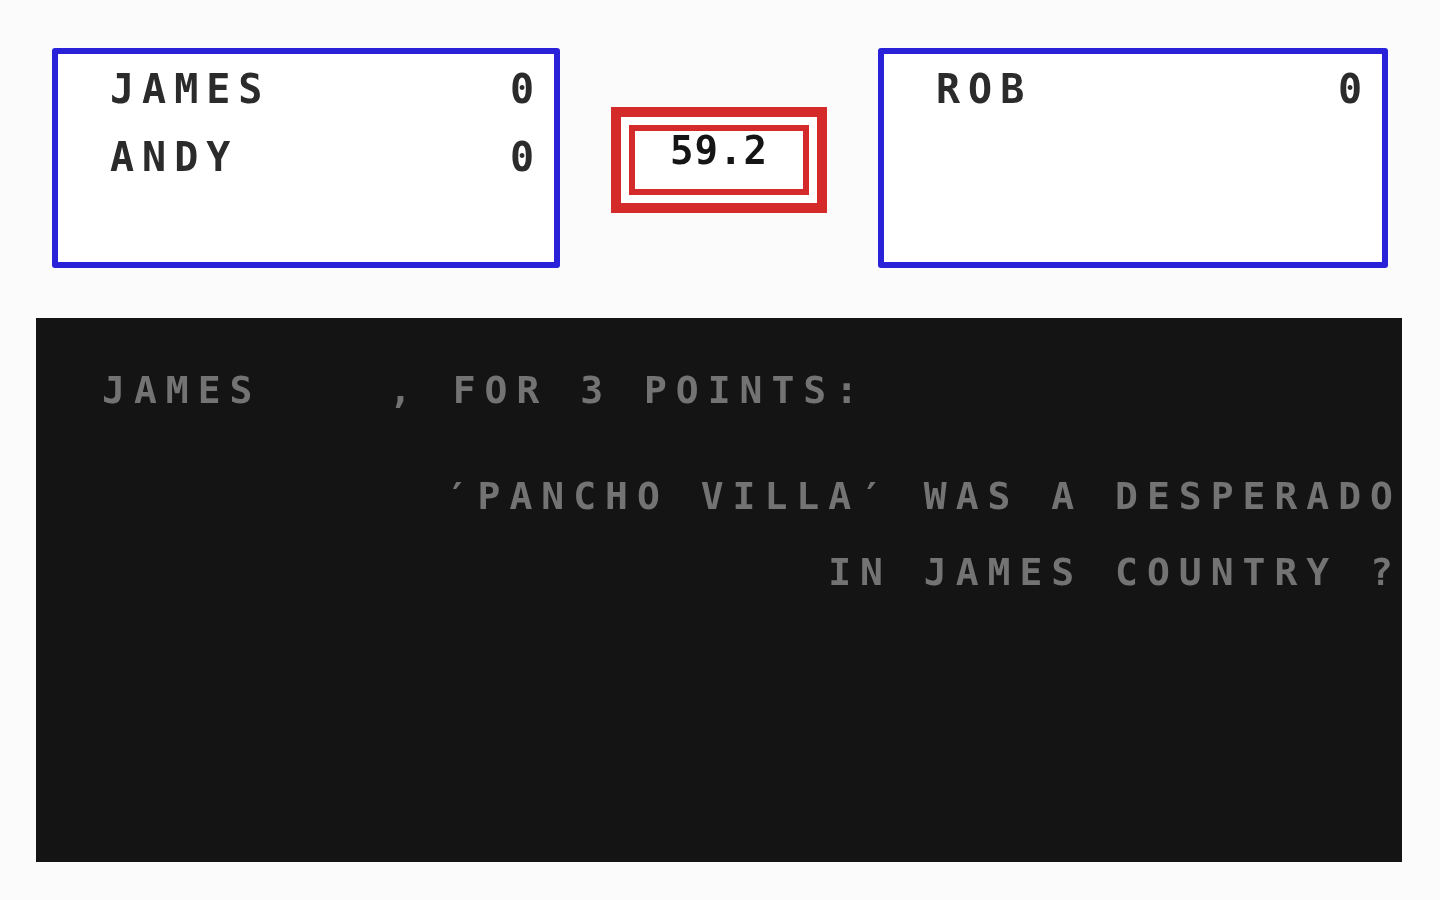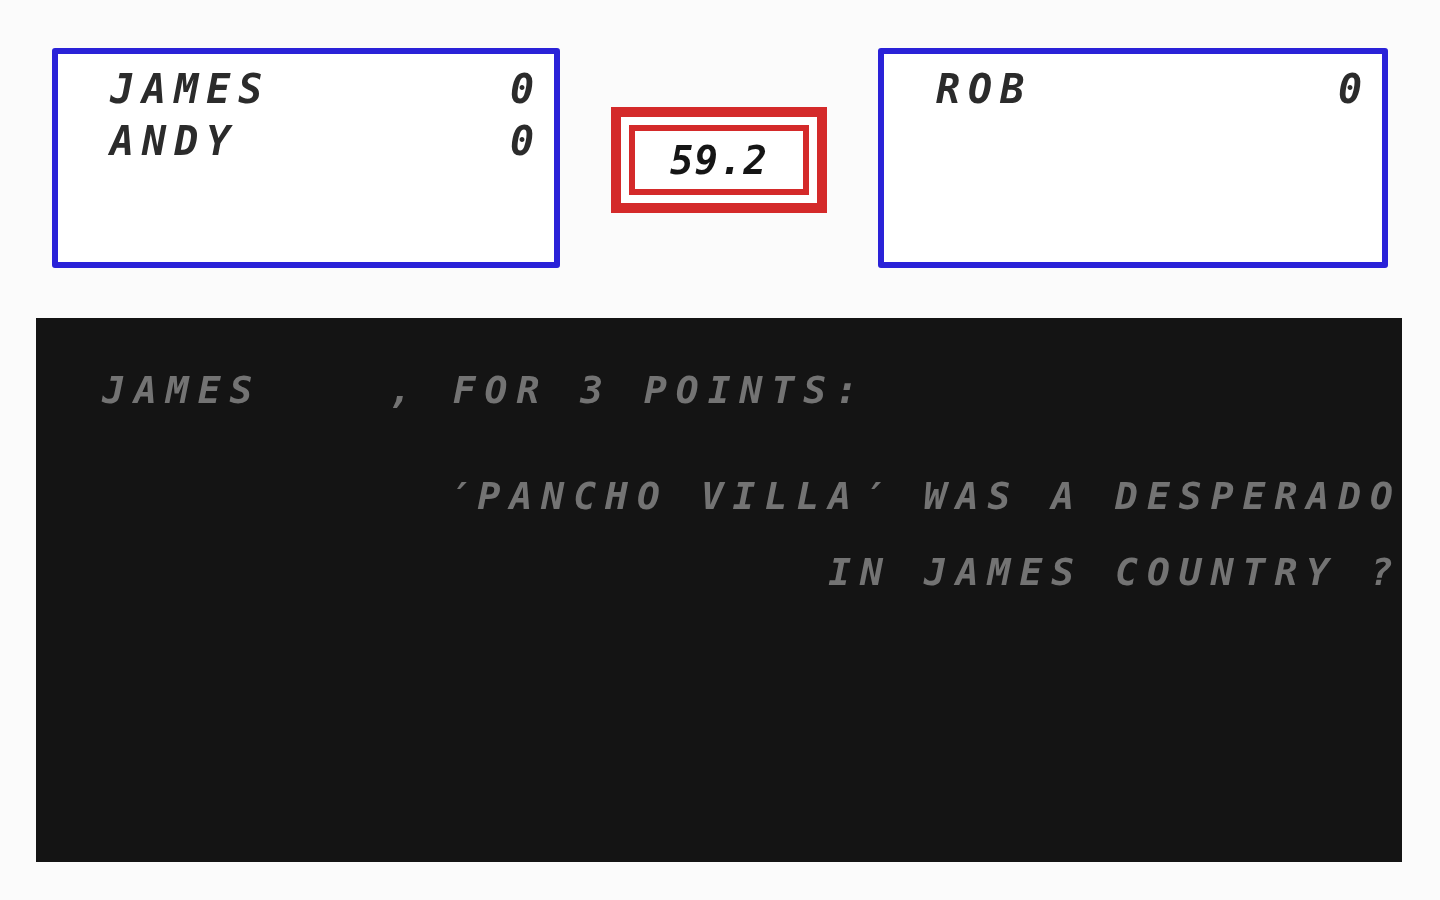"JAMES" #screen { font-style: italic -> none }
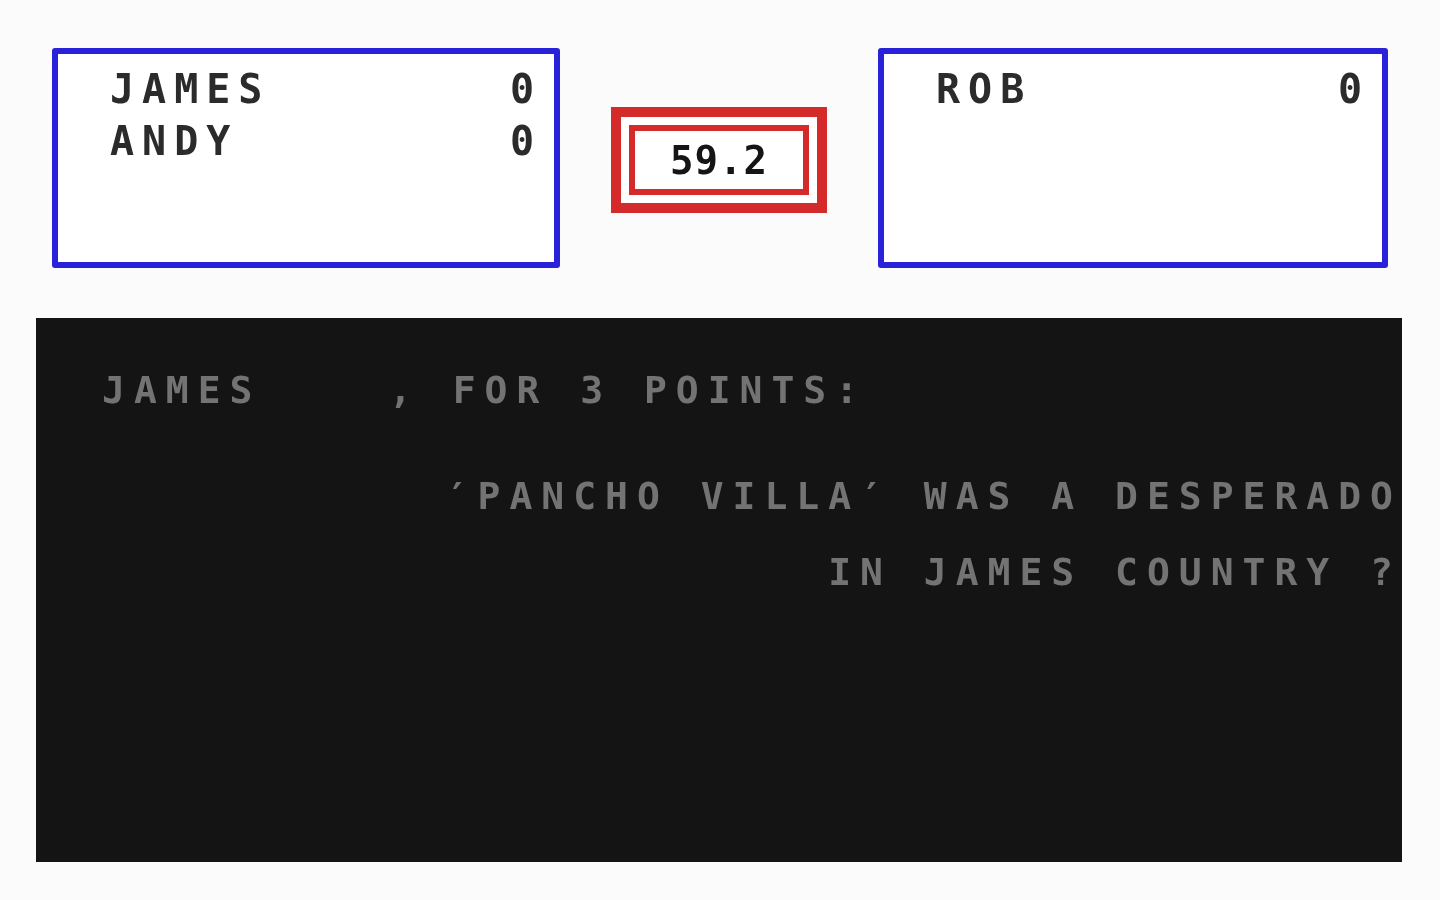"ANDY" .score-row.r1 { top: 60px -> 76px }
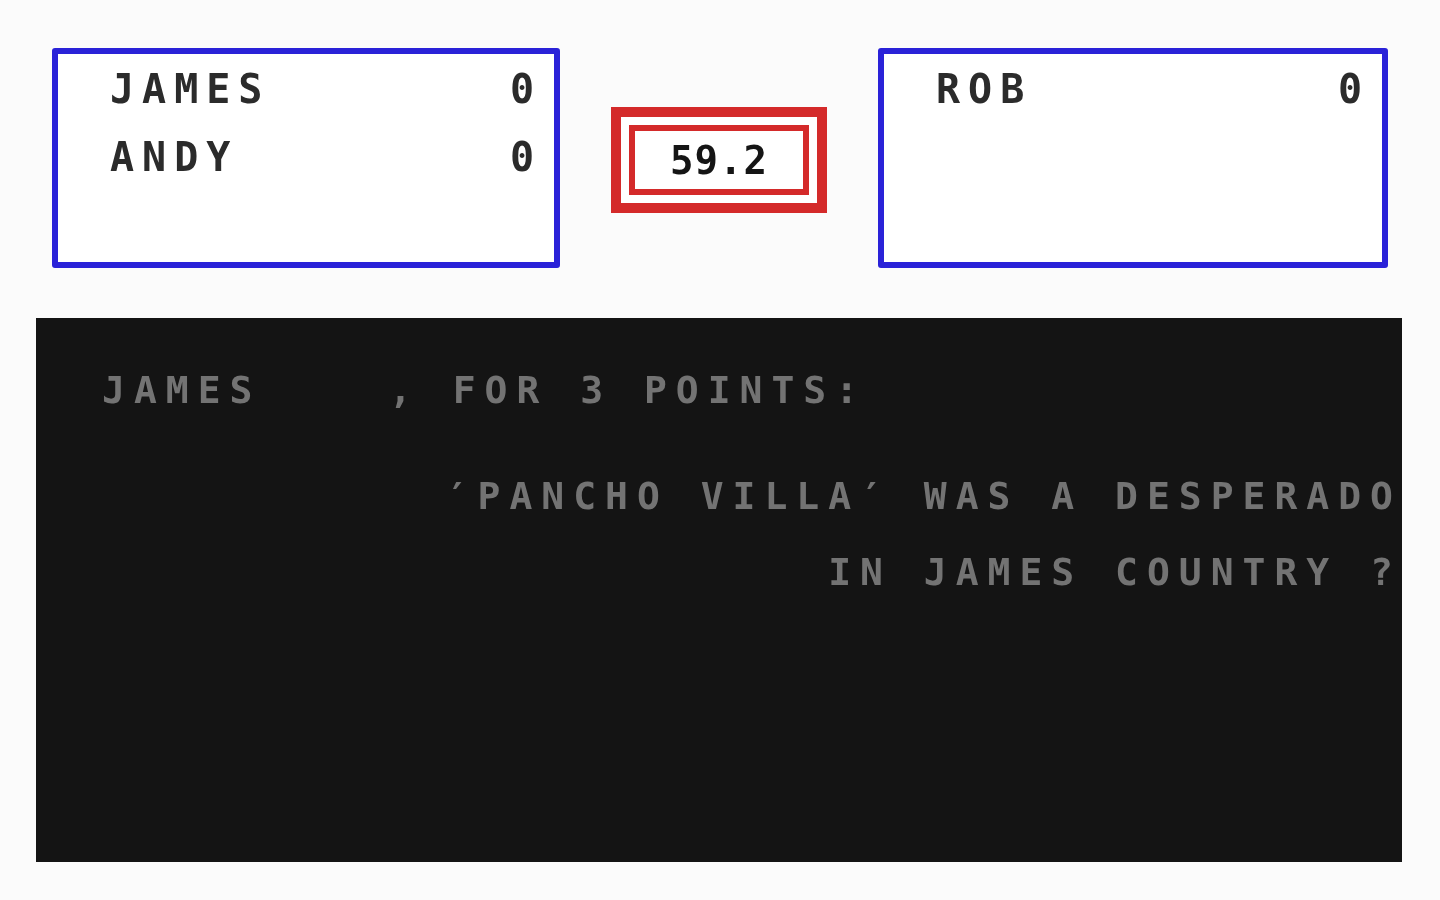"59.2" #timer-face { align-items: center -> flex-start }
